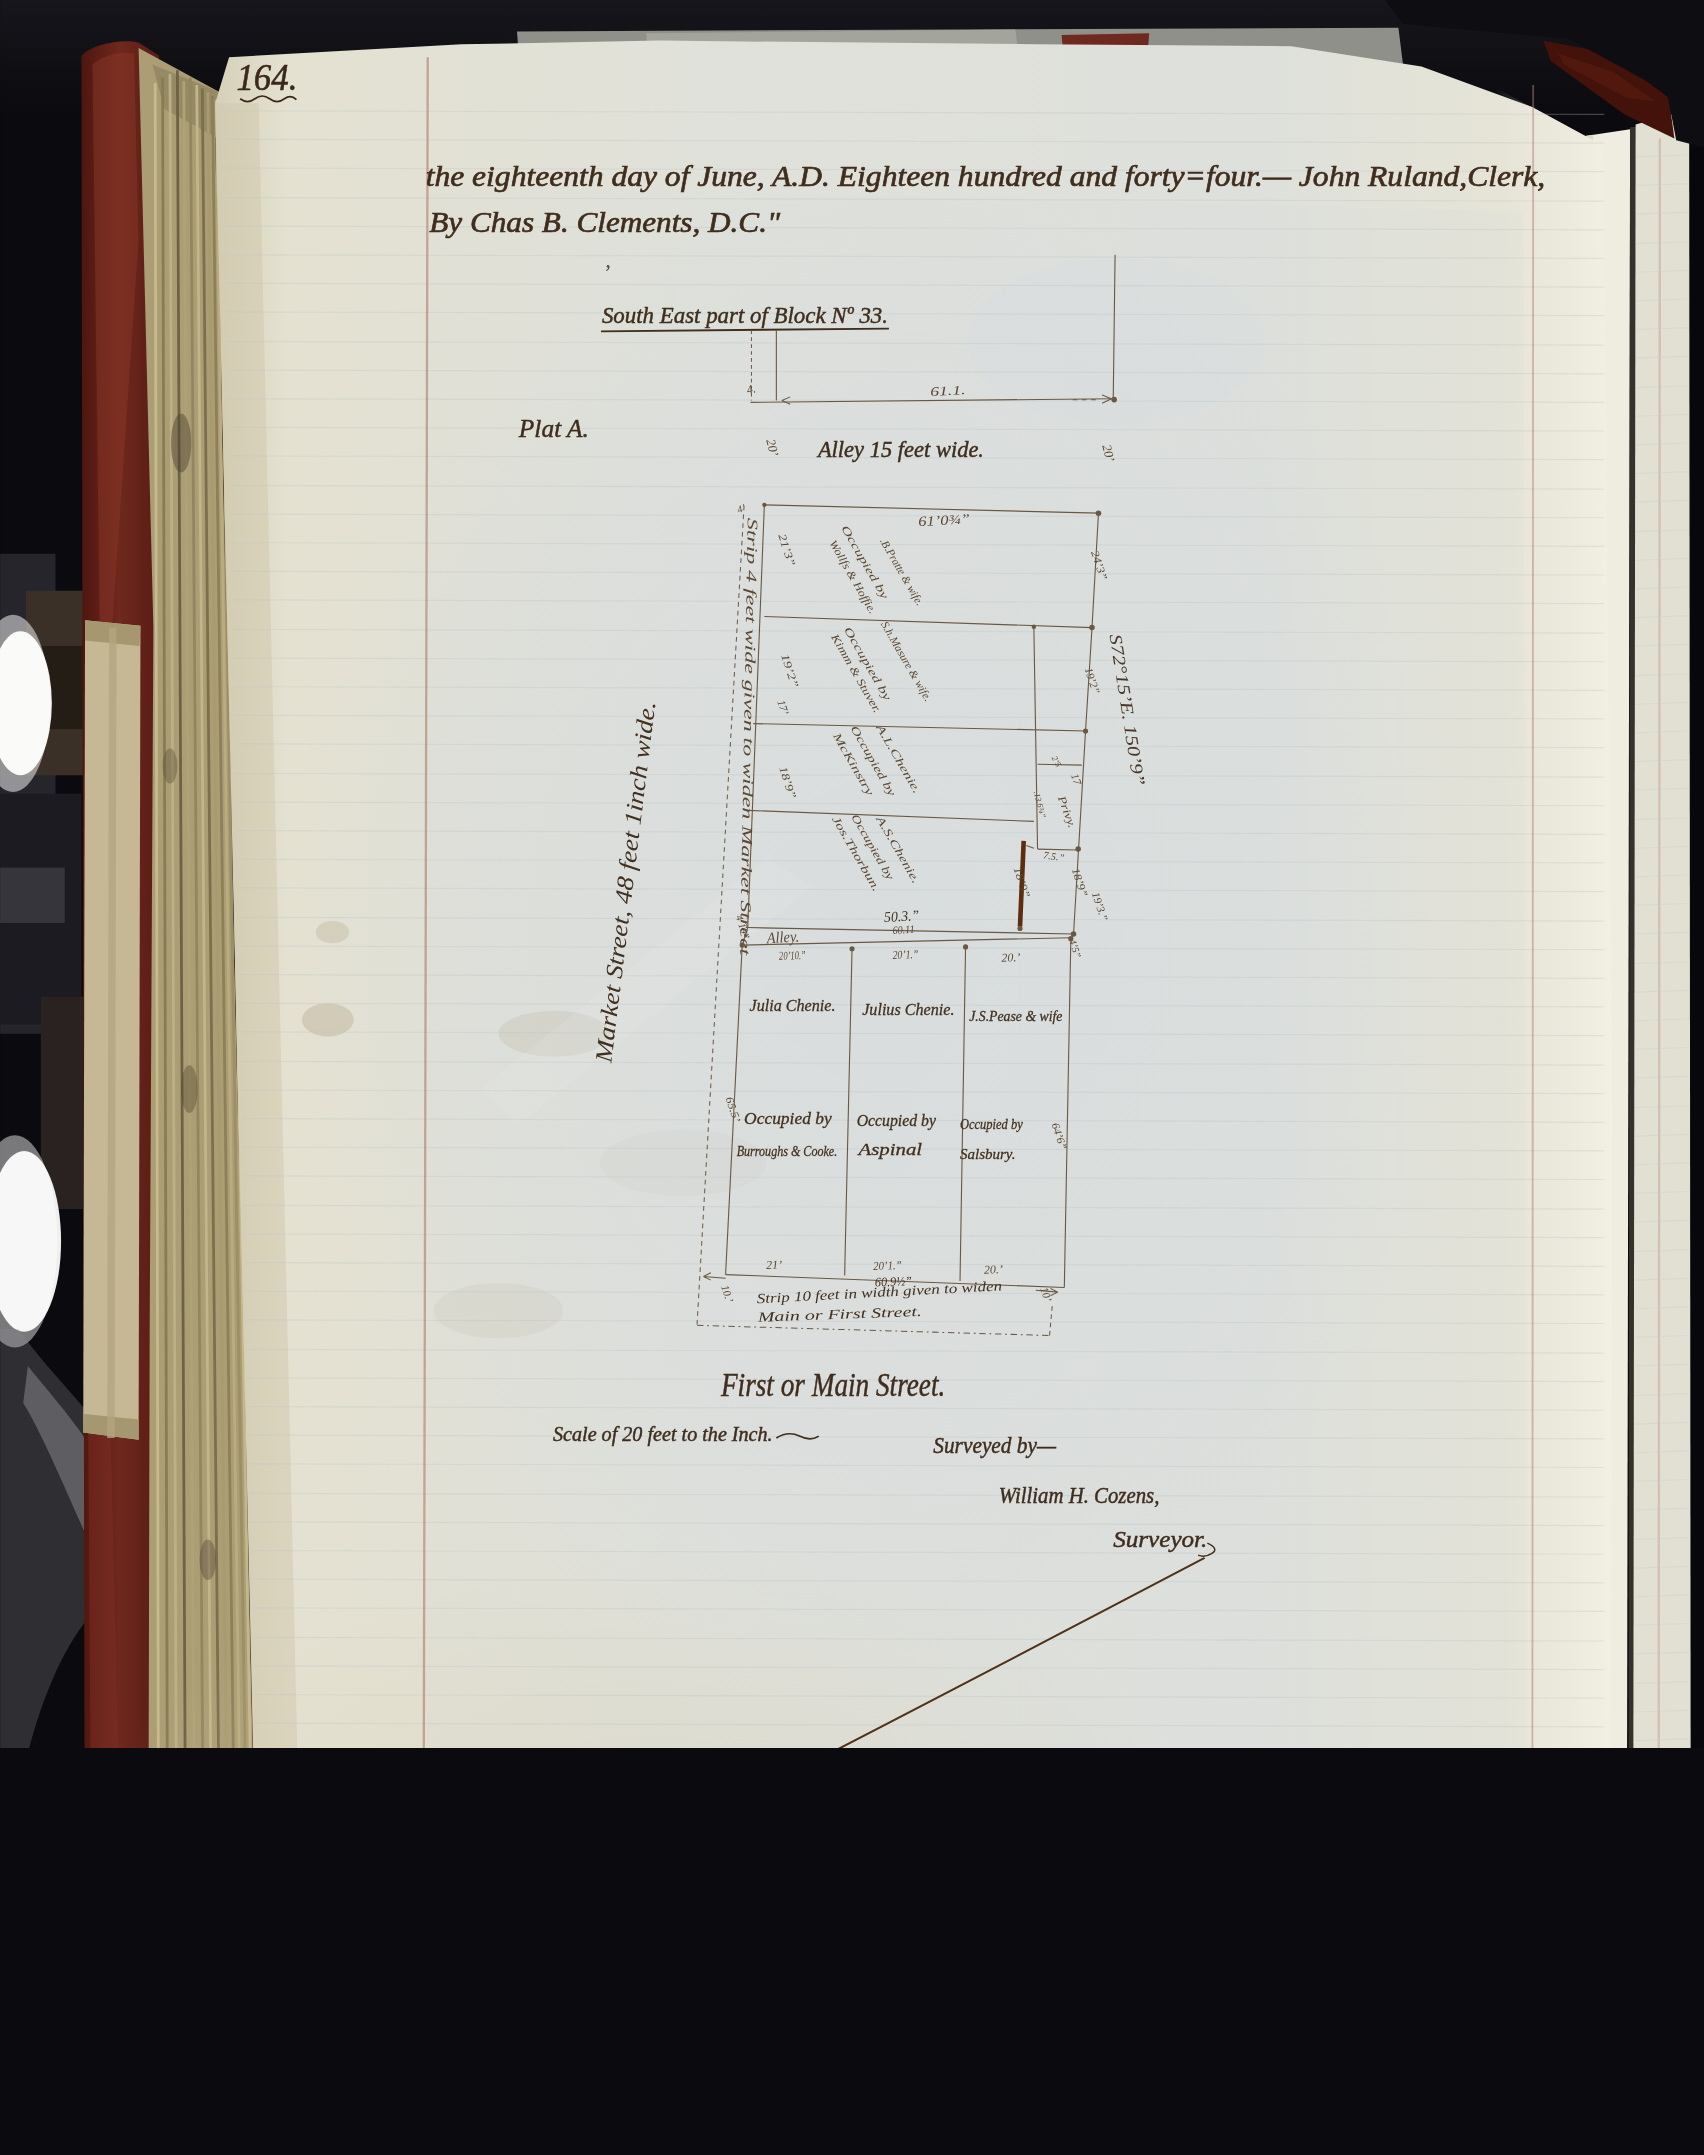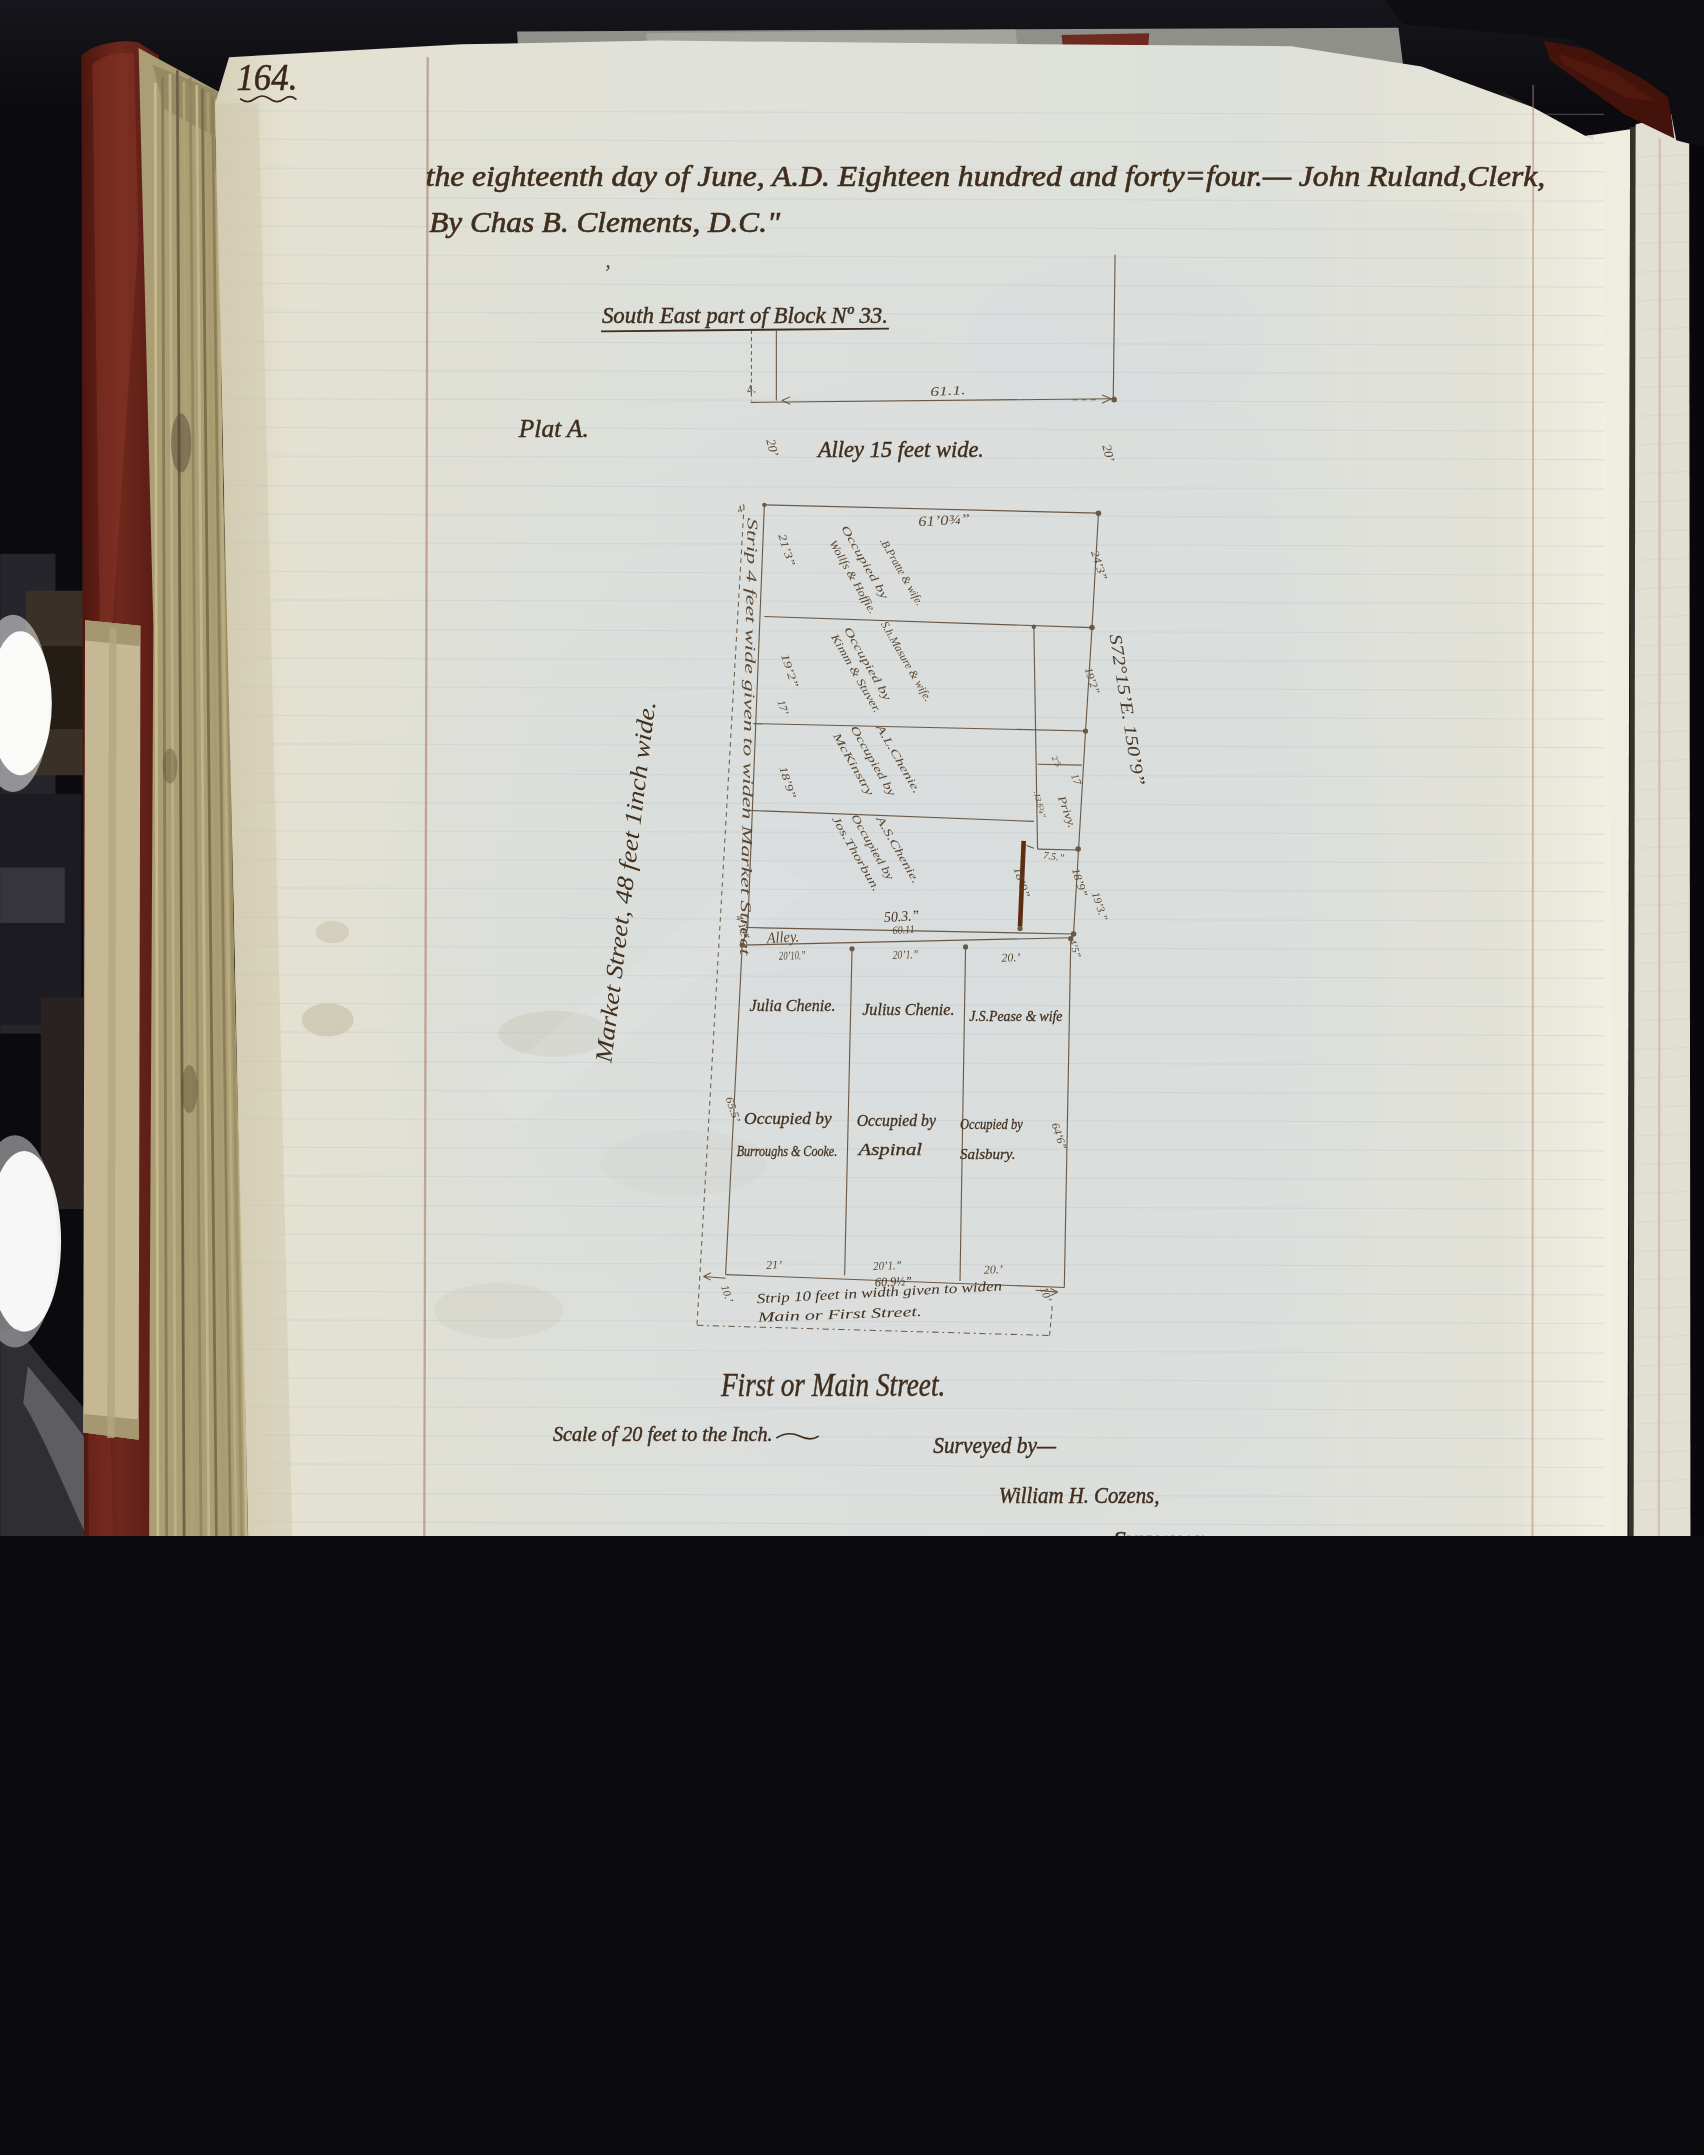"164." #stage { height: 1536px -> 1748px }
